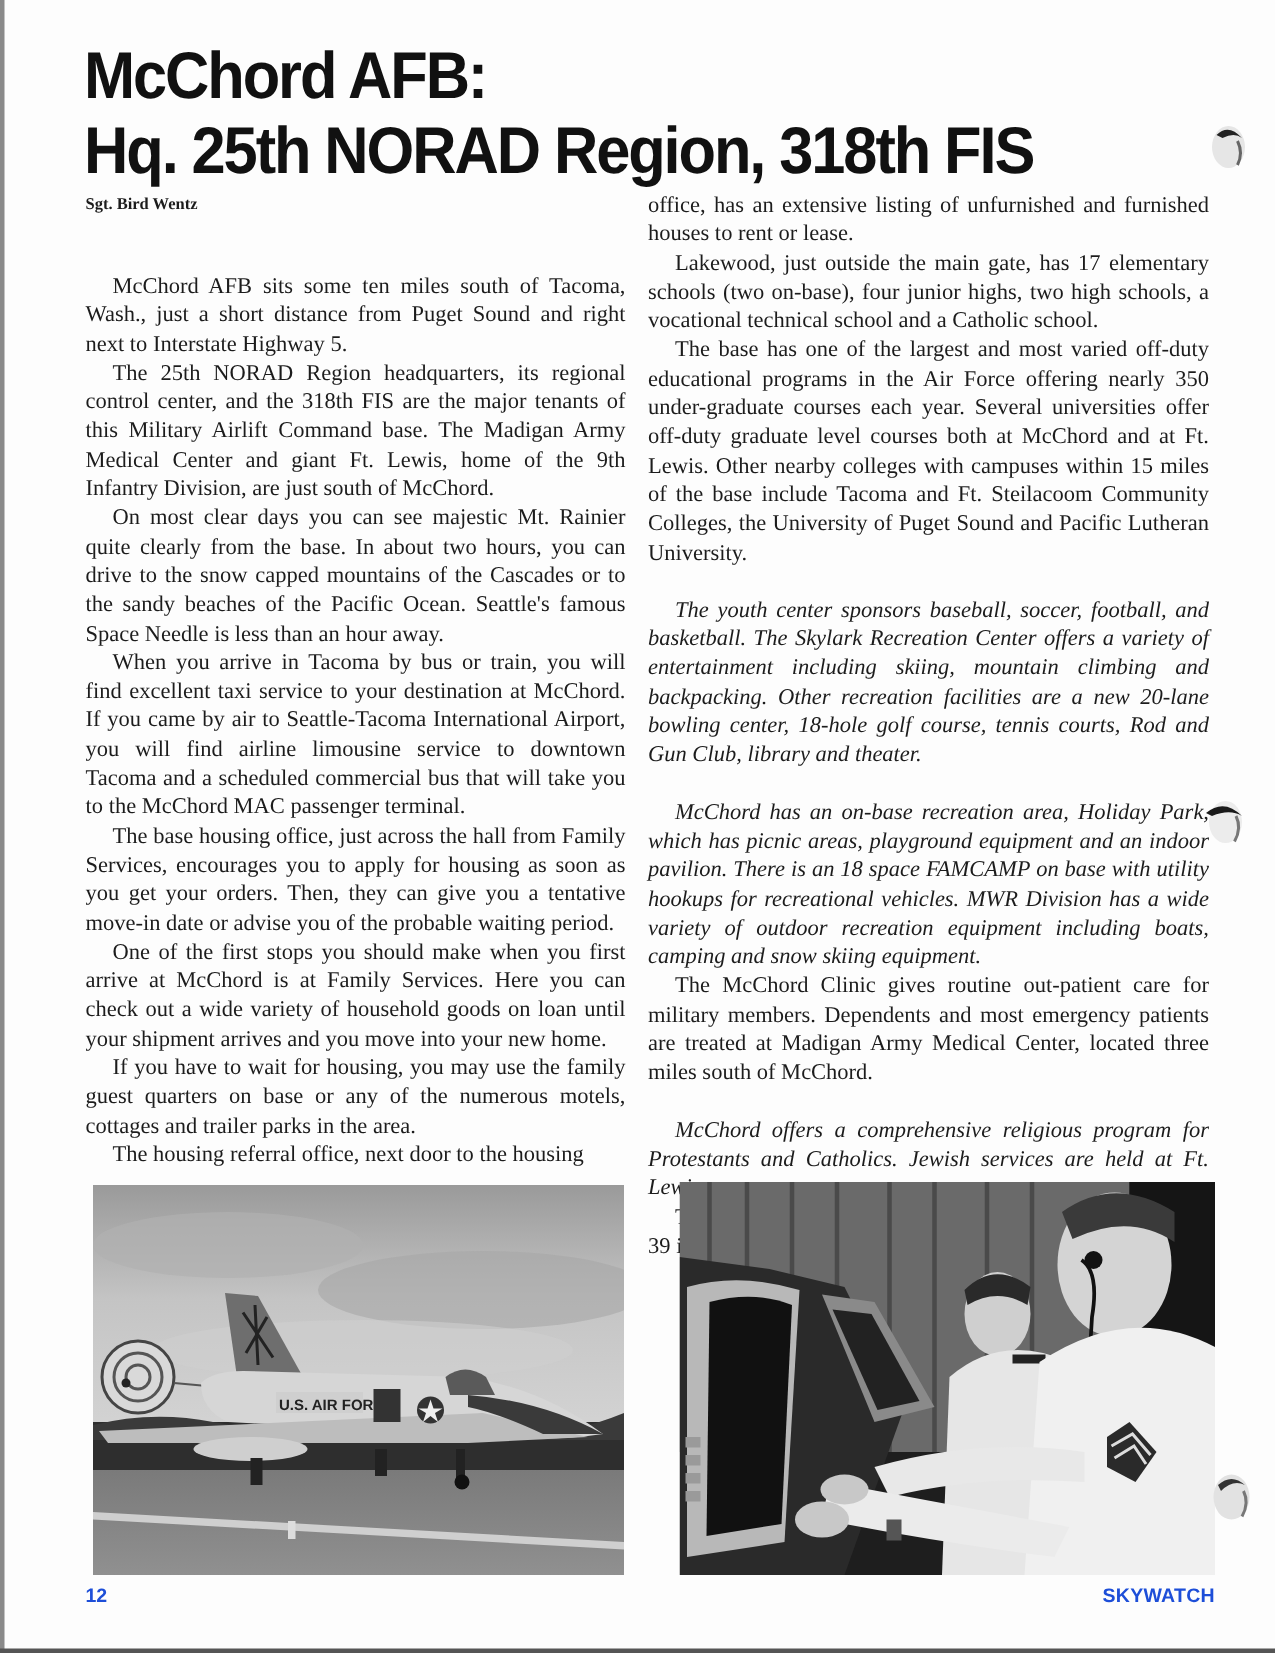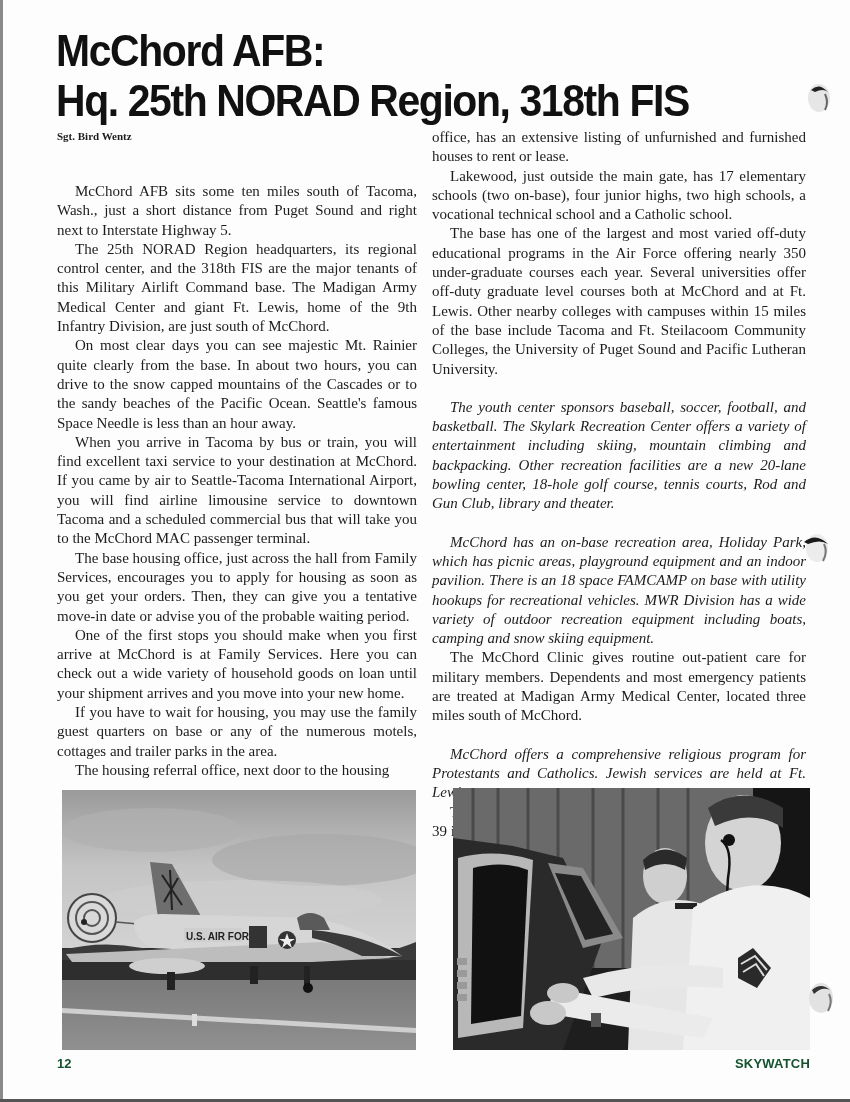"12" .folio { color: #14532d -> #1d4ed8 }
